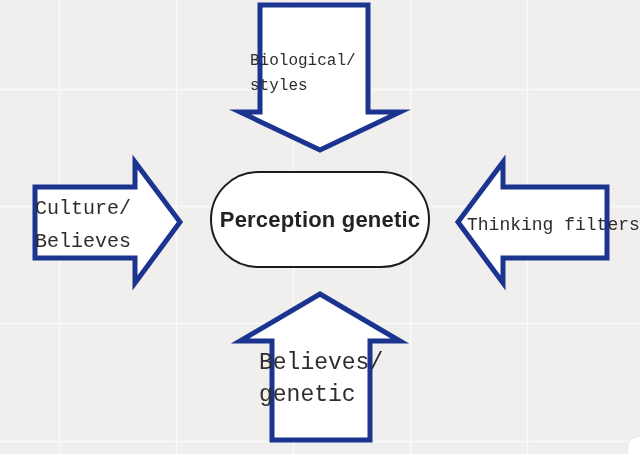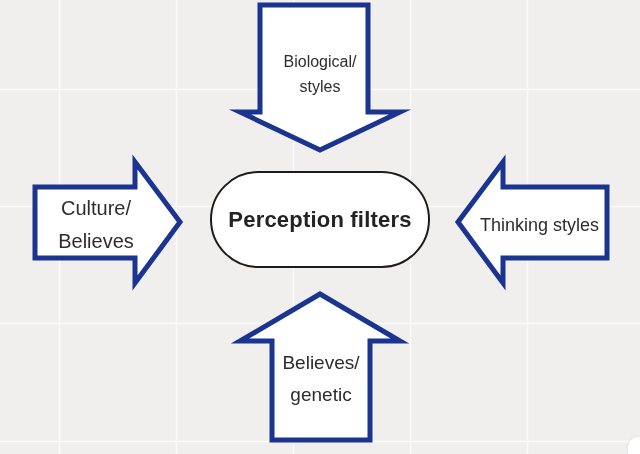"Biological/" .arrow-label { font-family: none -> Liberation Mono, monospace; text-align: center -> none }
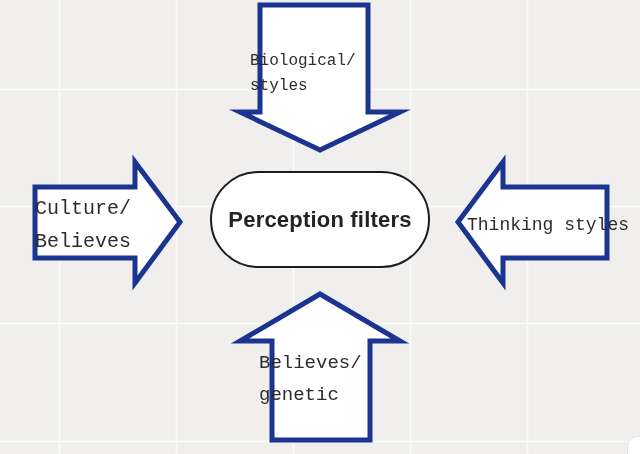"Perception filters" span.title { text: filters -> genetic }
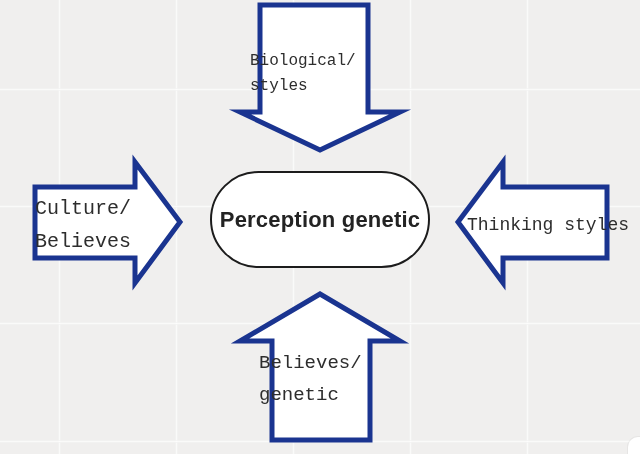"Thinking styles" span { text: styles -> filters }
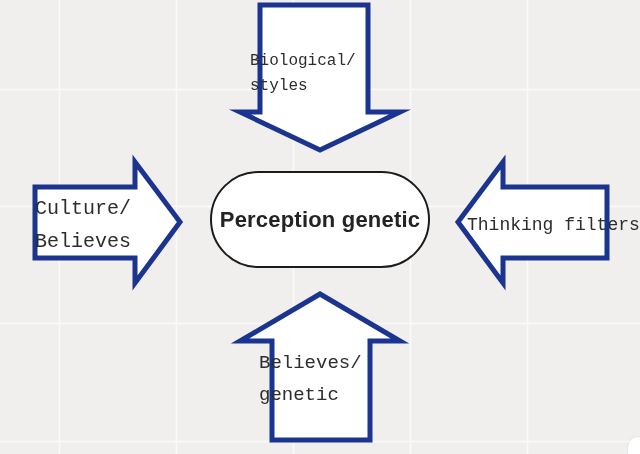"Believes/" .label-bottom { font-size: 19px -> 23px }
